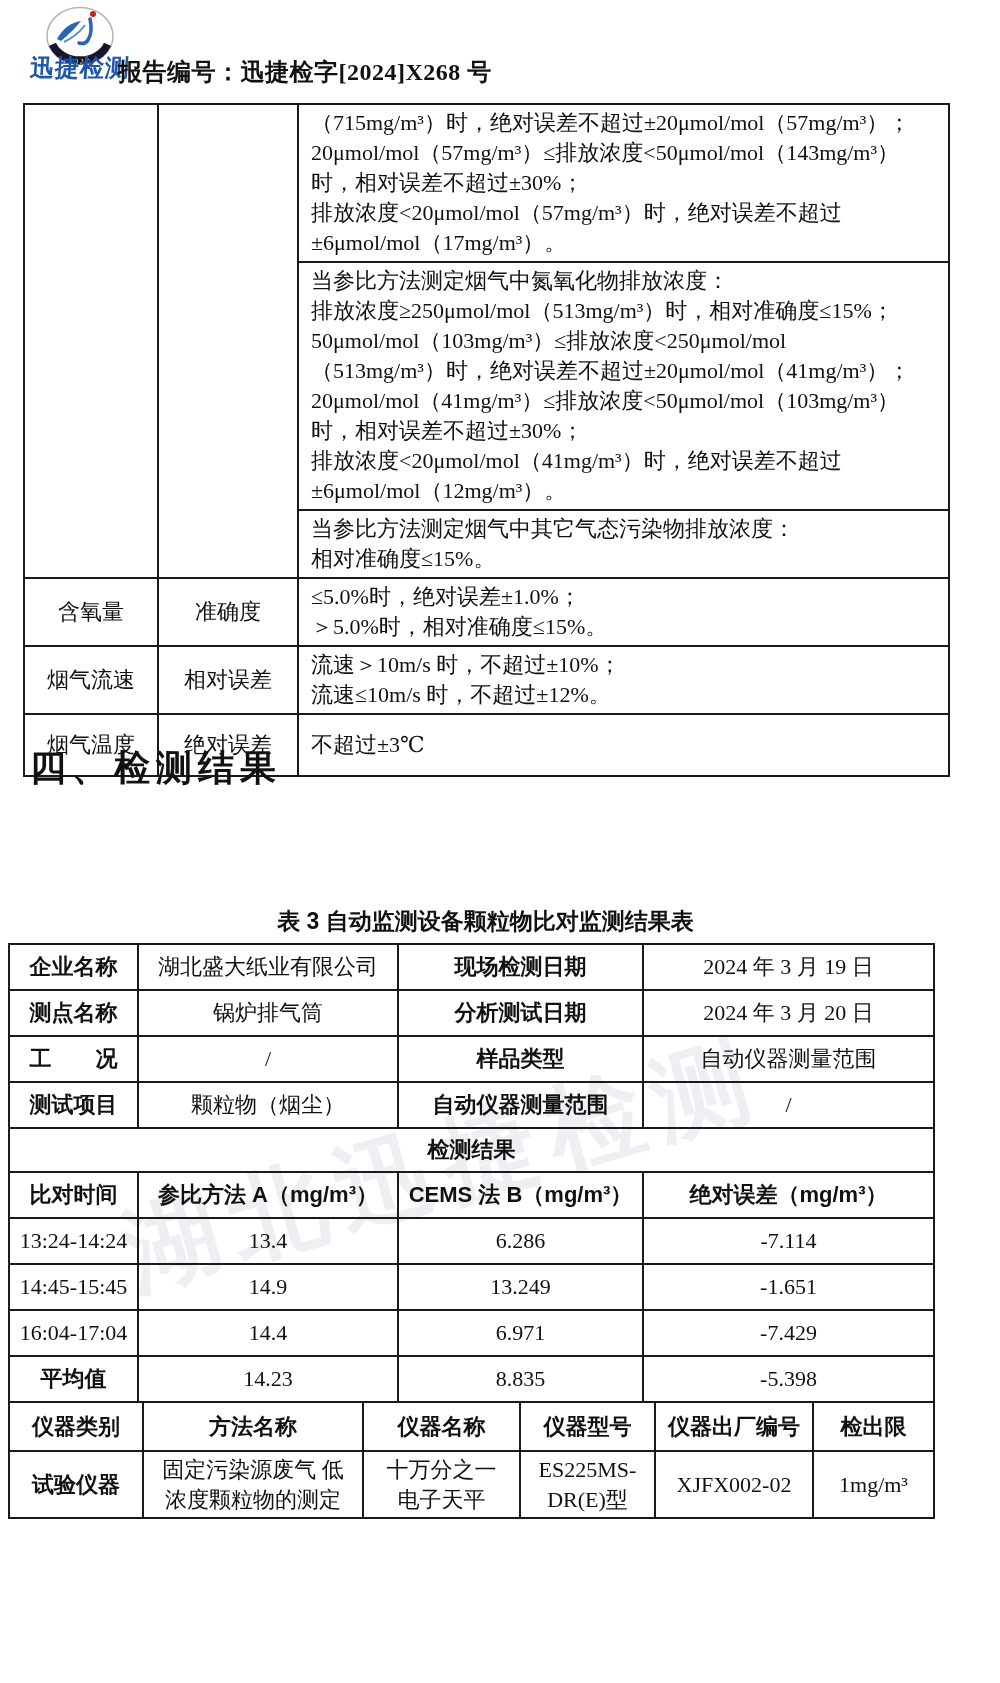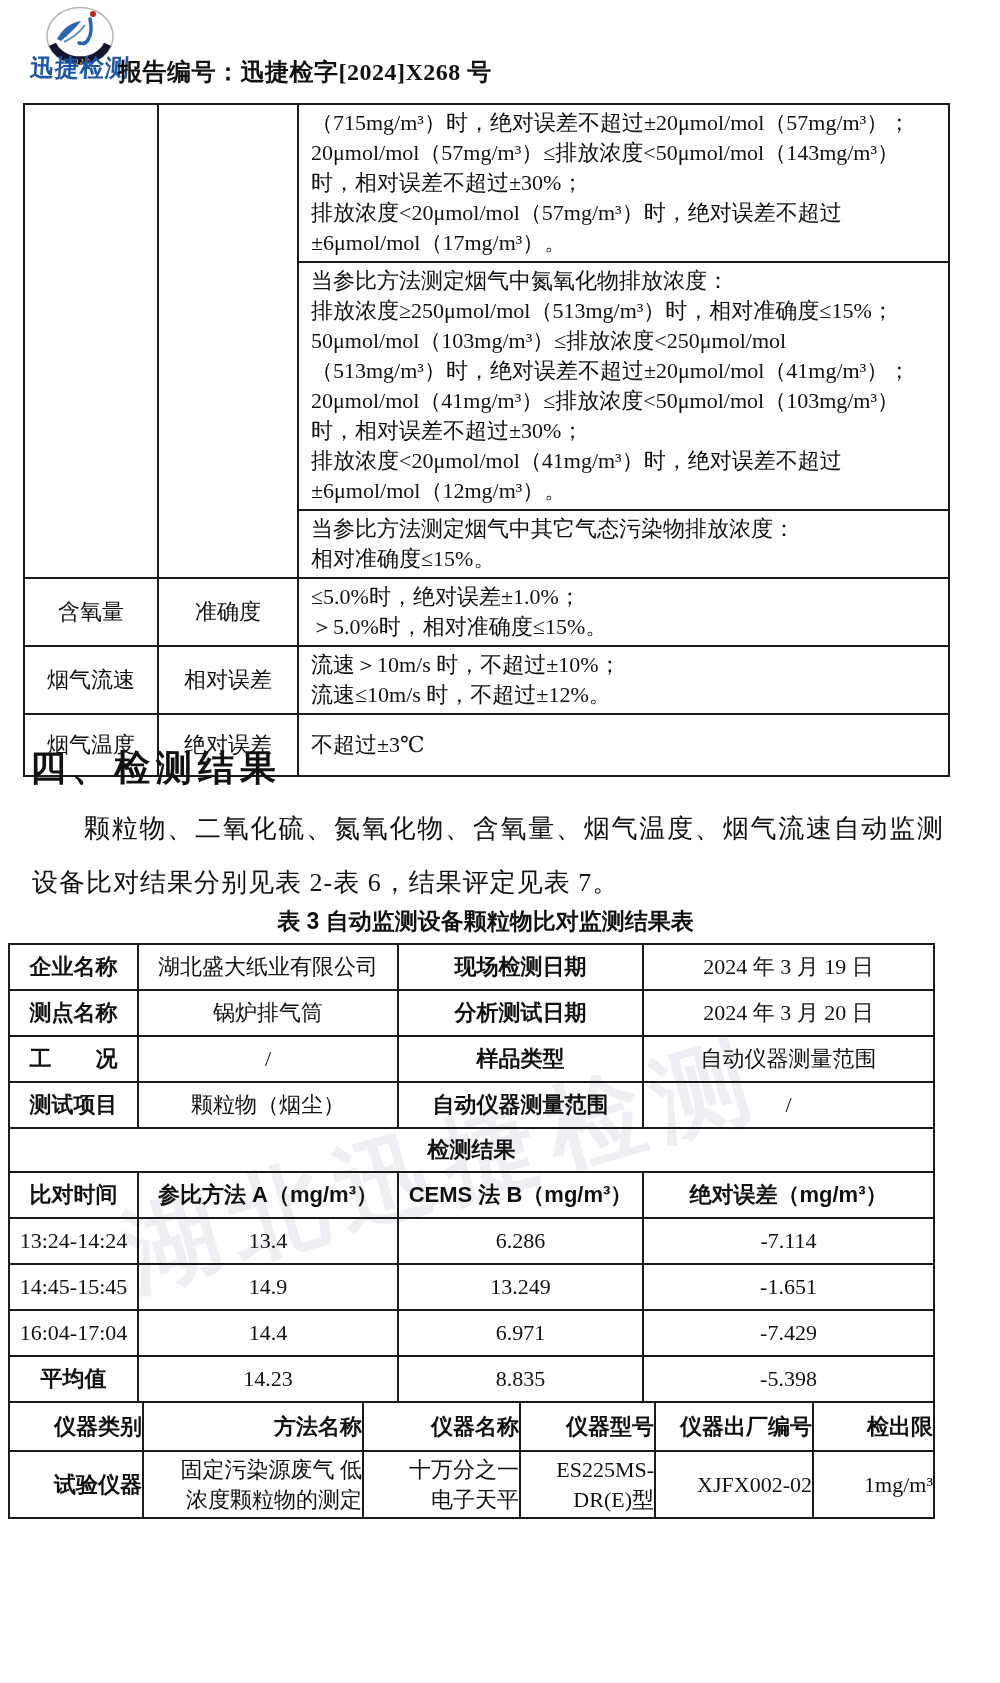"颗粒物、二氧化硫、氮氧化物、含氧量、烟气温度、烟气流速自动监测设备比对结果分别见" div.para { html: <div>颗粒物、二氧化硫、氮氧化物、含氧量、烟气温度、烟气流速自动监测设备比对结果分别见表 2-表 6，结果评定见表 7。</div> -> none }
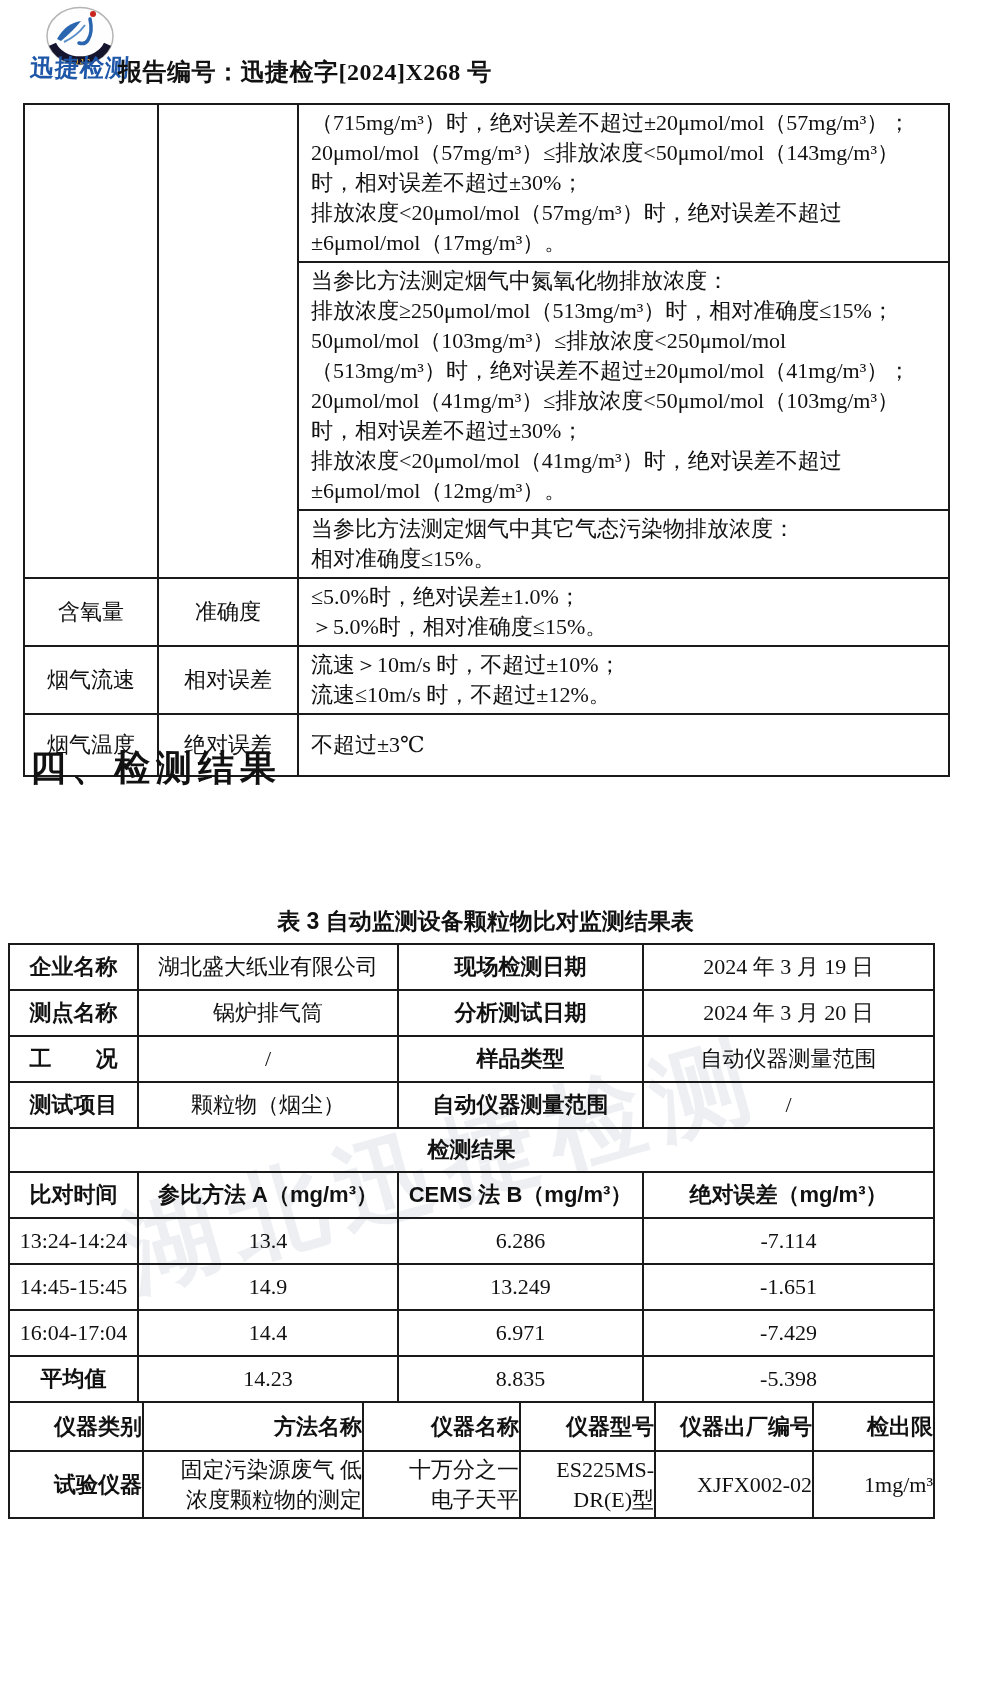"仪器类别" .tech td { text-align: right -> none }
